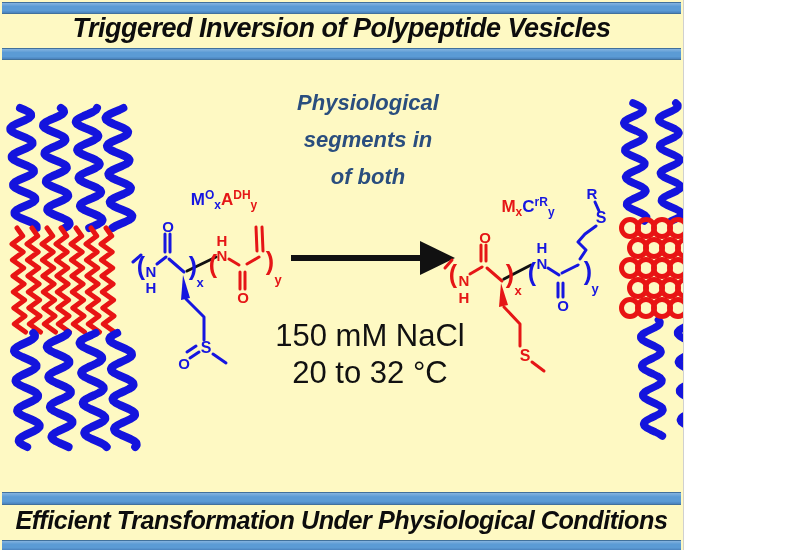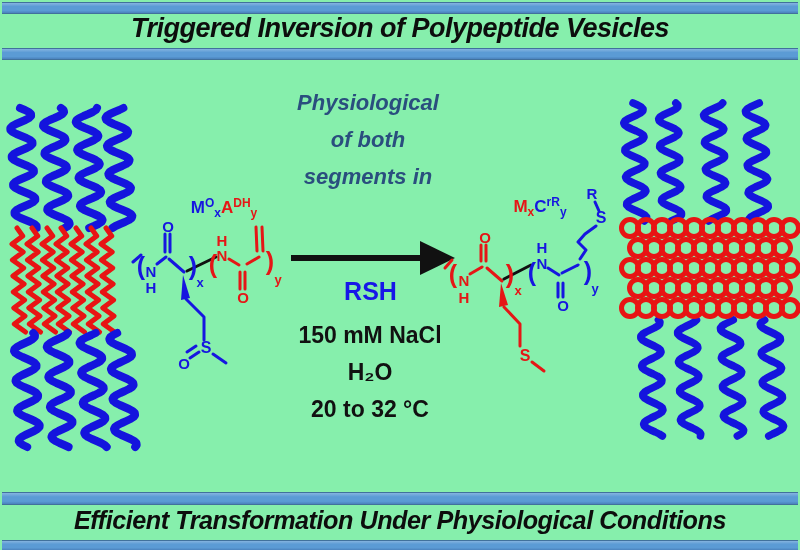"Triggered Inversion of Polypeptide" .frame { background: #86efac -> #fef9c3; width: 800px -> 683px }
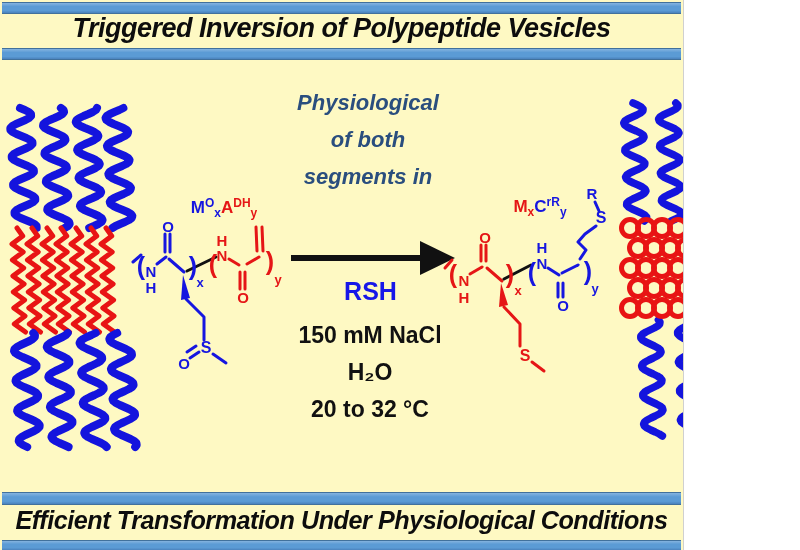"of both" div { order: before "segments in" -> after "segments in" }
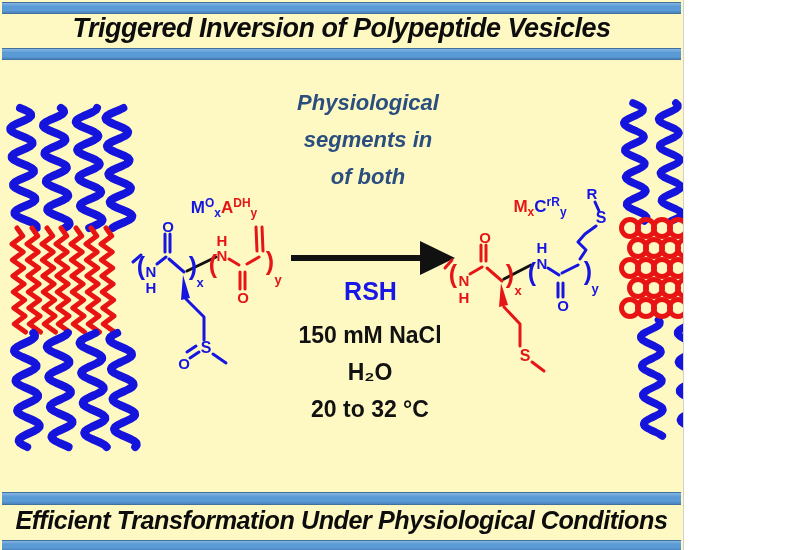"MOxADHy" #left-label { top: 208px -> 200px }
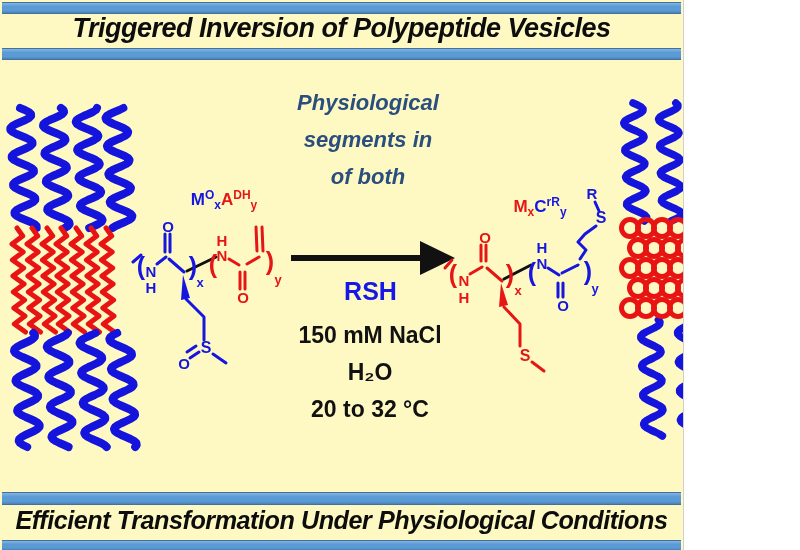"MxCrRy" #right-label { left: 540px -> 528px }
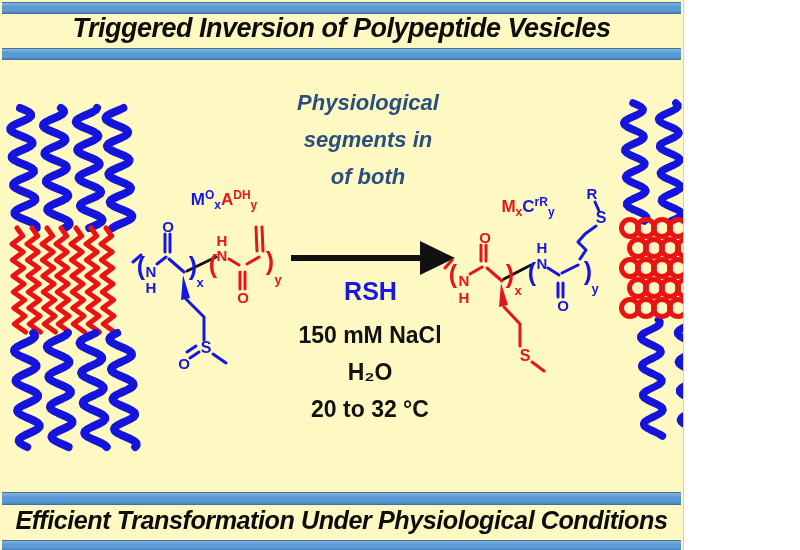"RSH" div.reagent { html: <div>RSH</div> -> none }
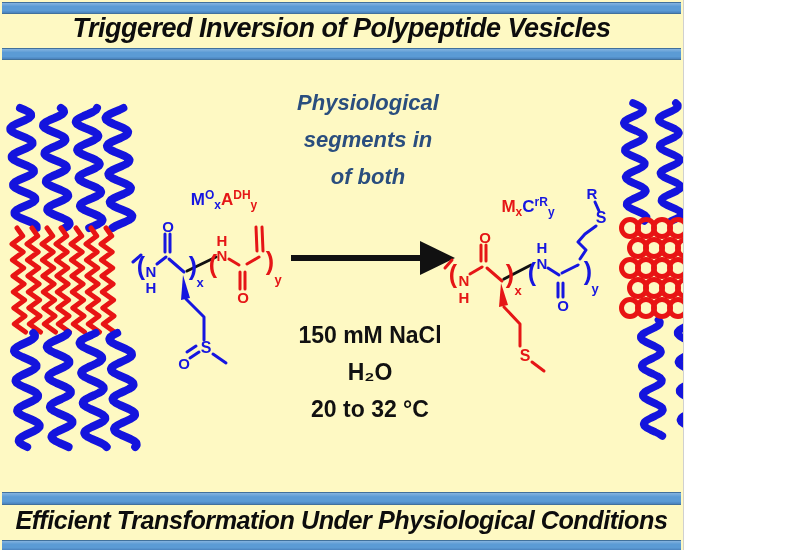"150 mM NaCl" .conditions { font-size: 23px -> 31px; font-weight: bold -> normal }
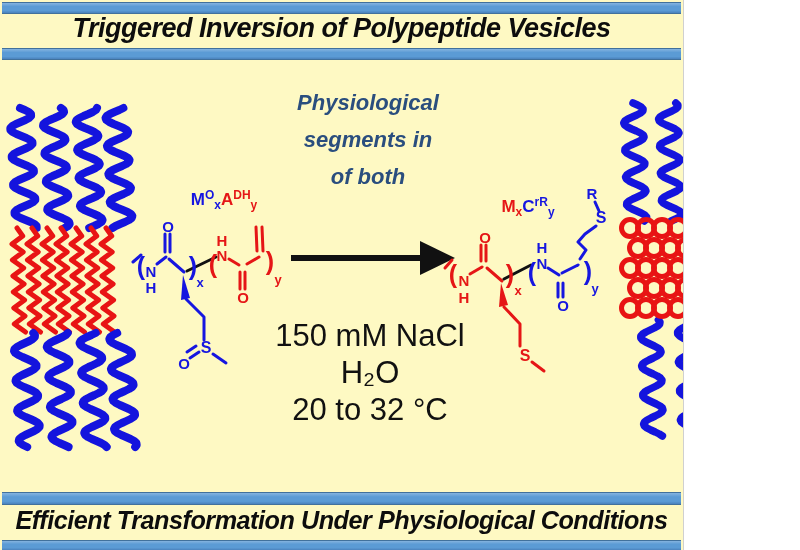"H₂O" div { html: <div>H₂O</div> -> none }
